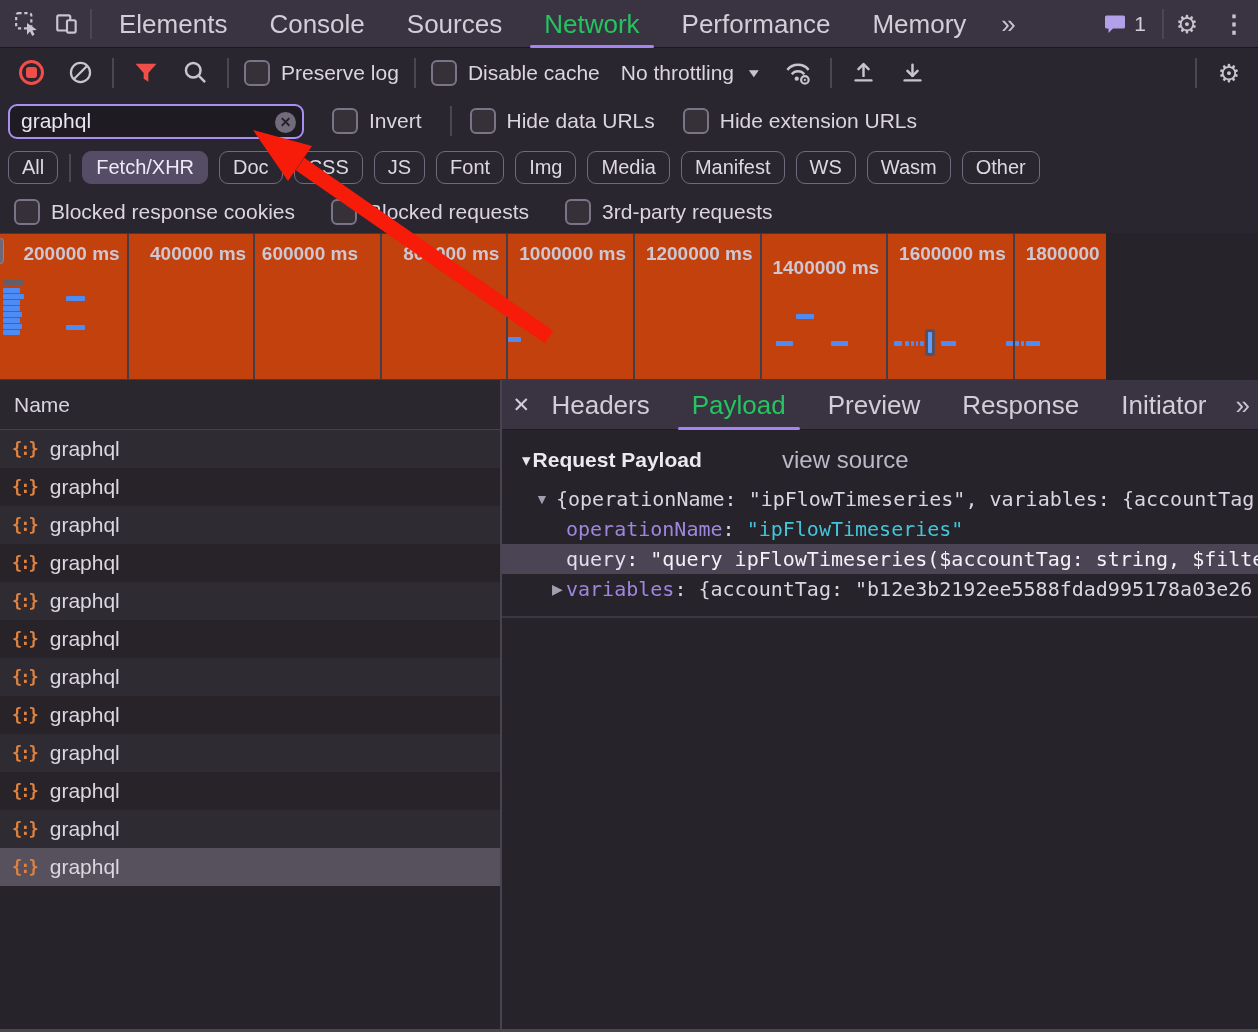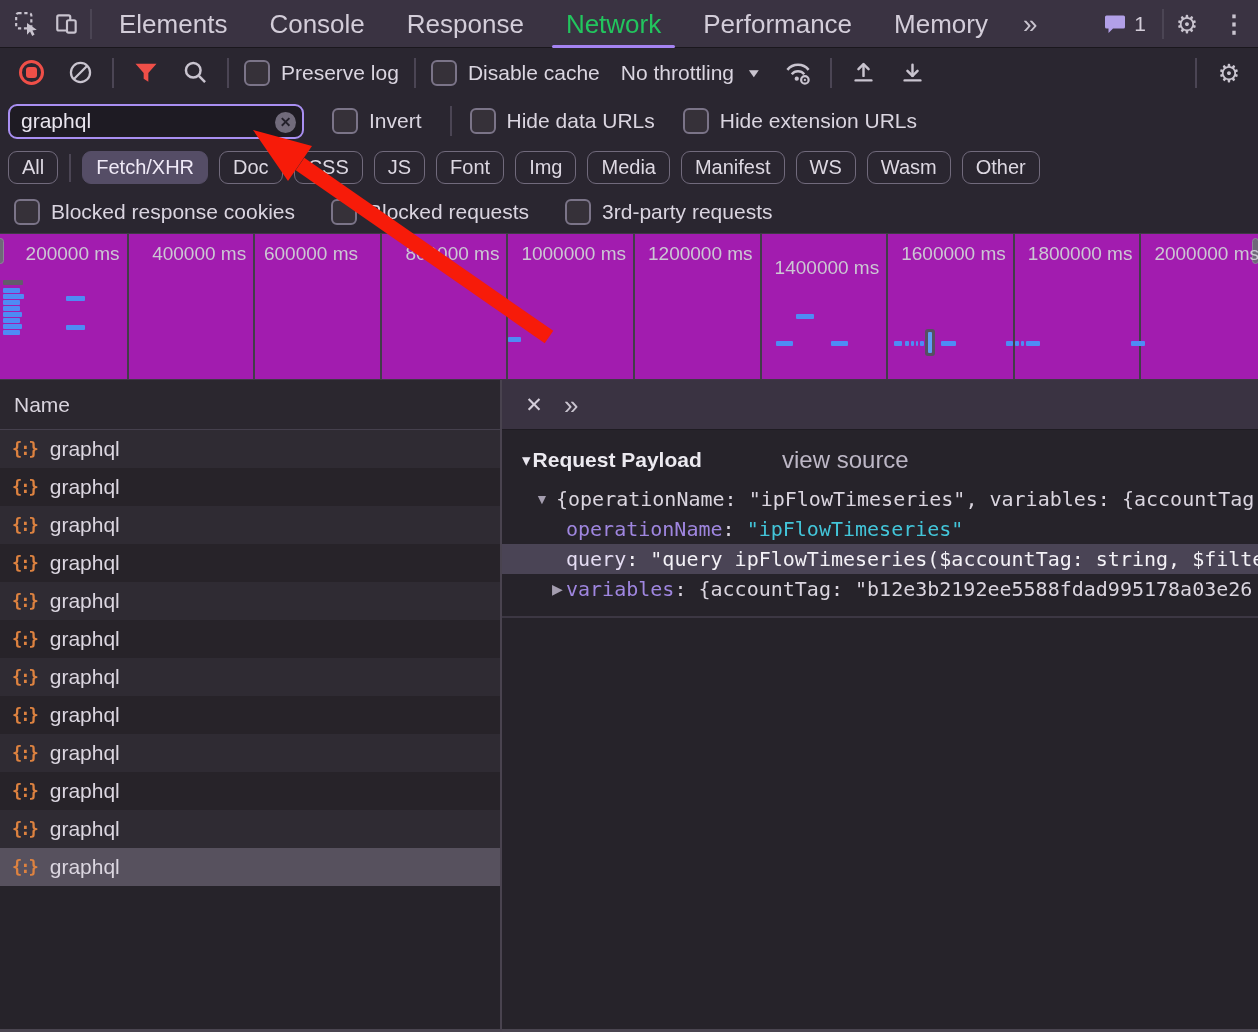"Response" div.dt-tab { text: Response -> Sources }
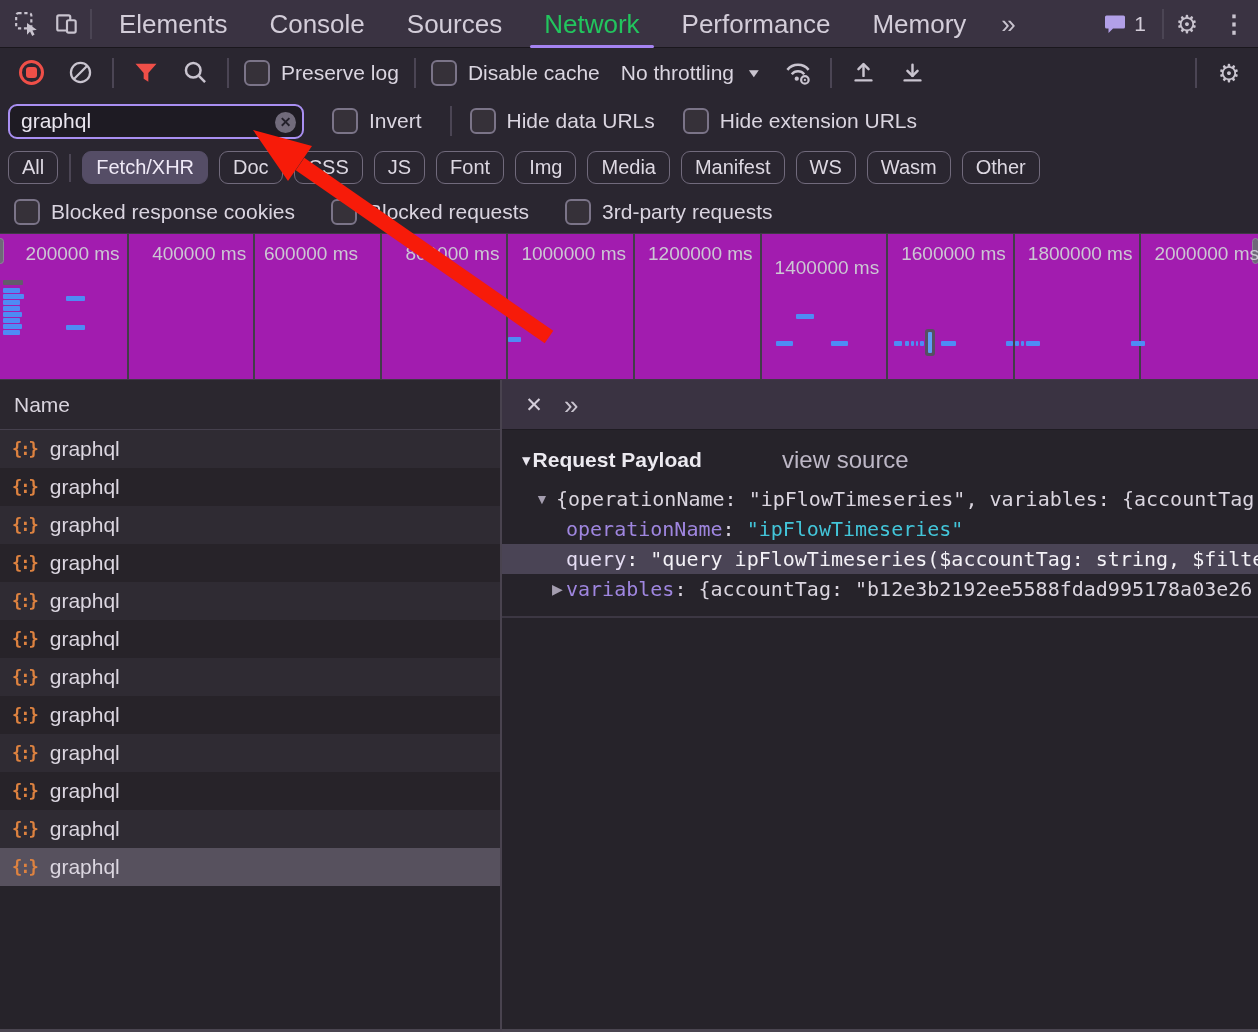"200000 ms" .timeline { background: #a21caf -> #c2410c; font-weight: none -> bold; width: 1258px -> 1106px }
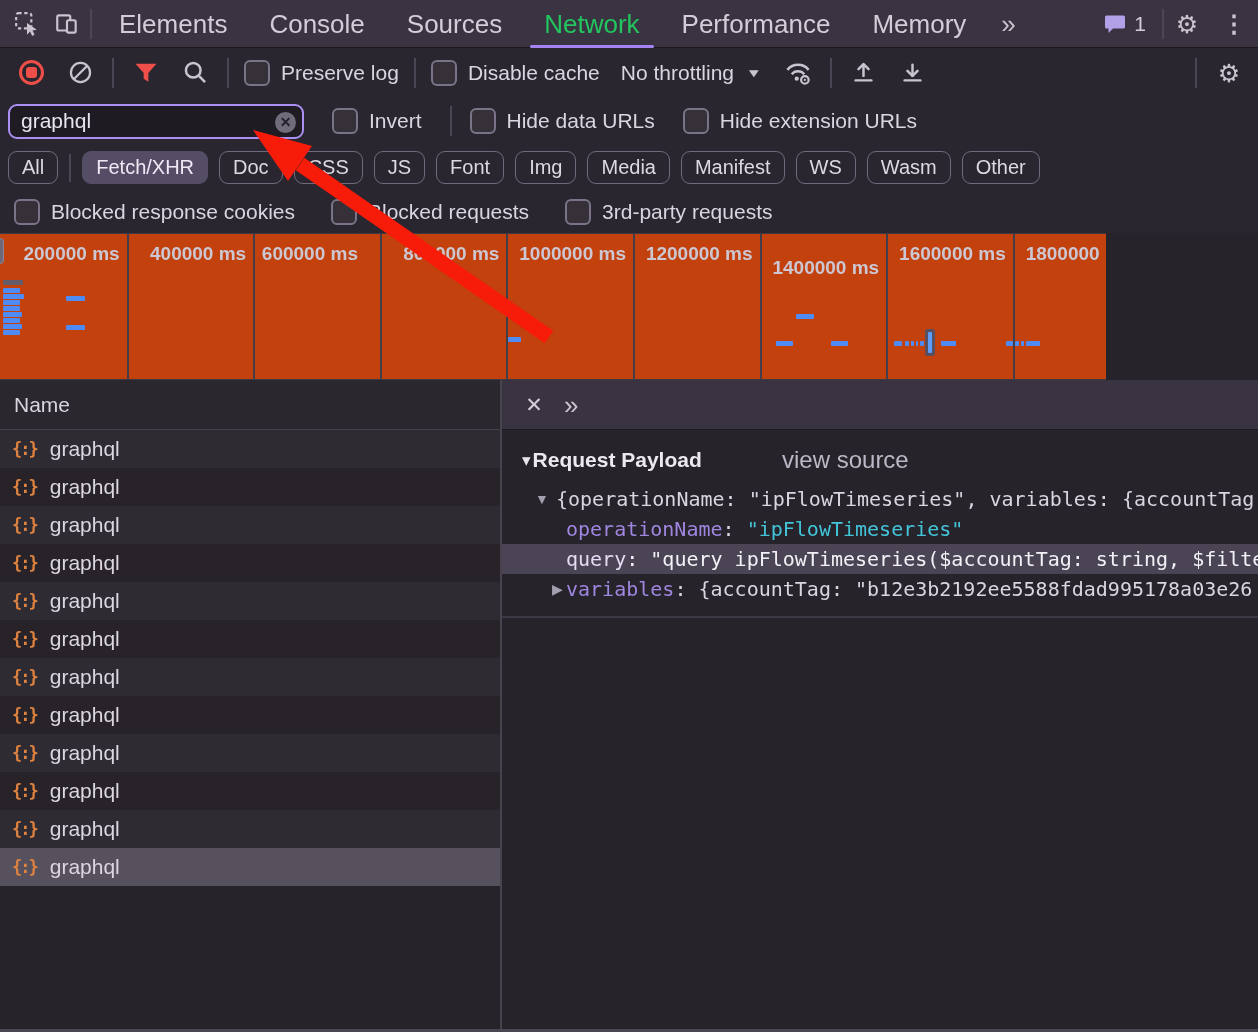"Headers" div.row { html: none -> <div> <div>Headers</div> <div>Payload</div> <div>Preview</div> <div>Response</div> <div>Initiator</div> </div> }
